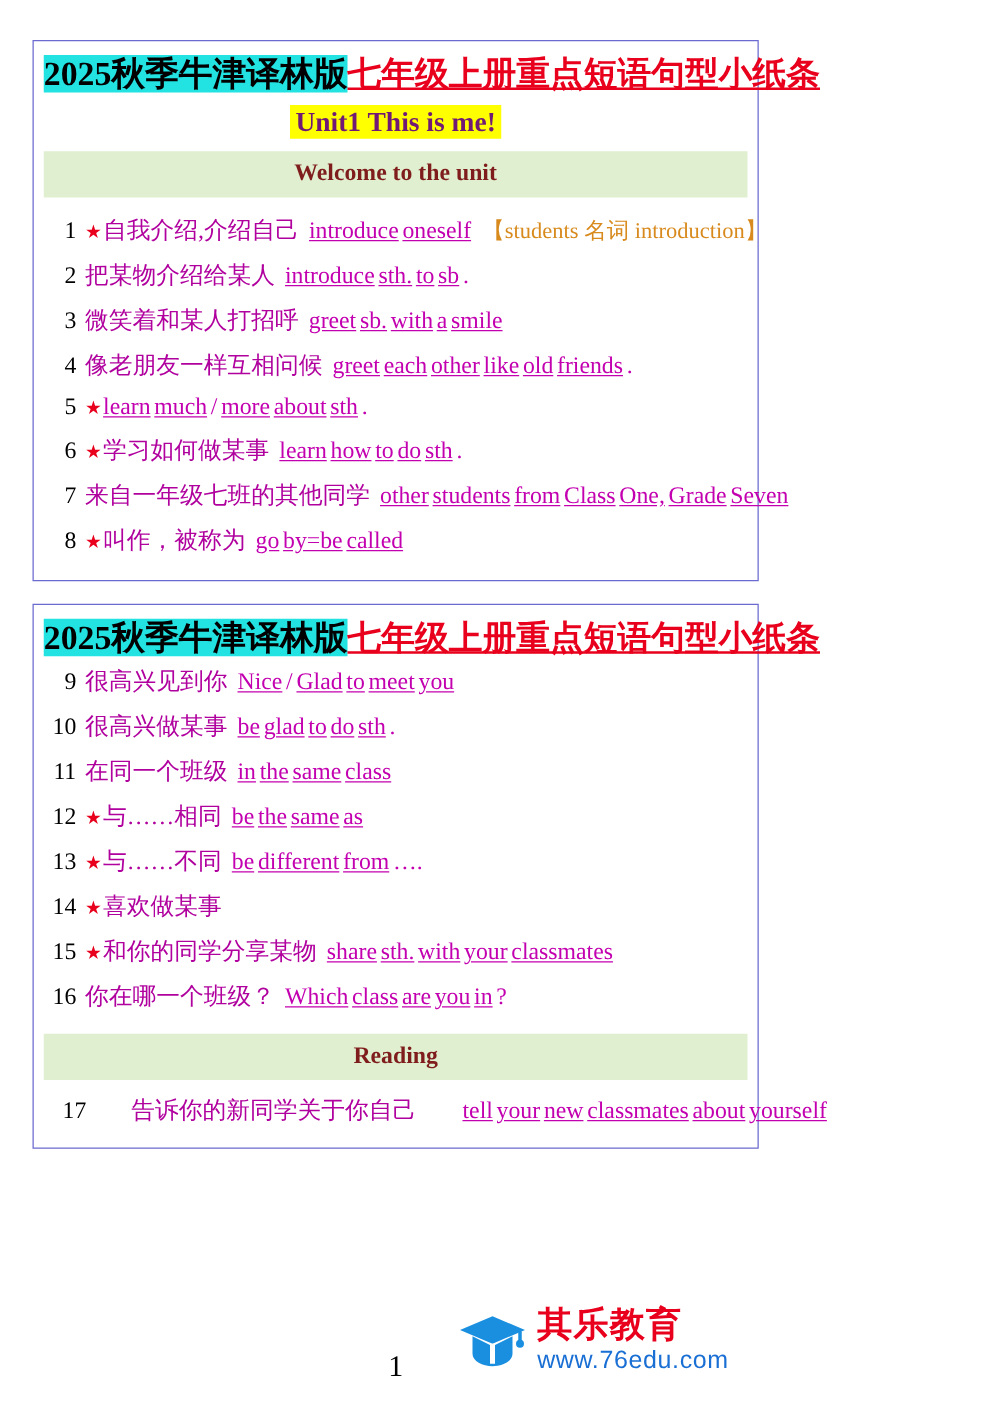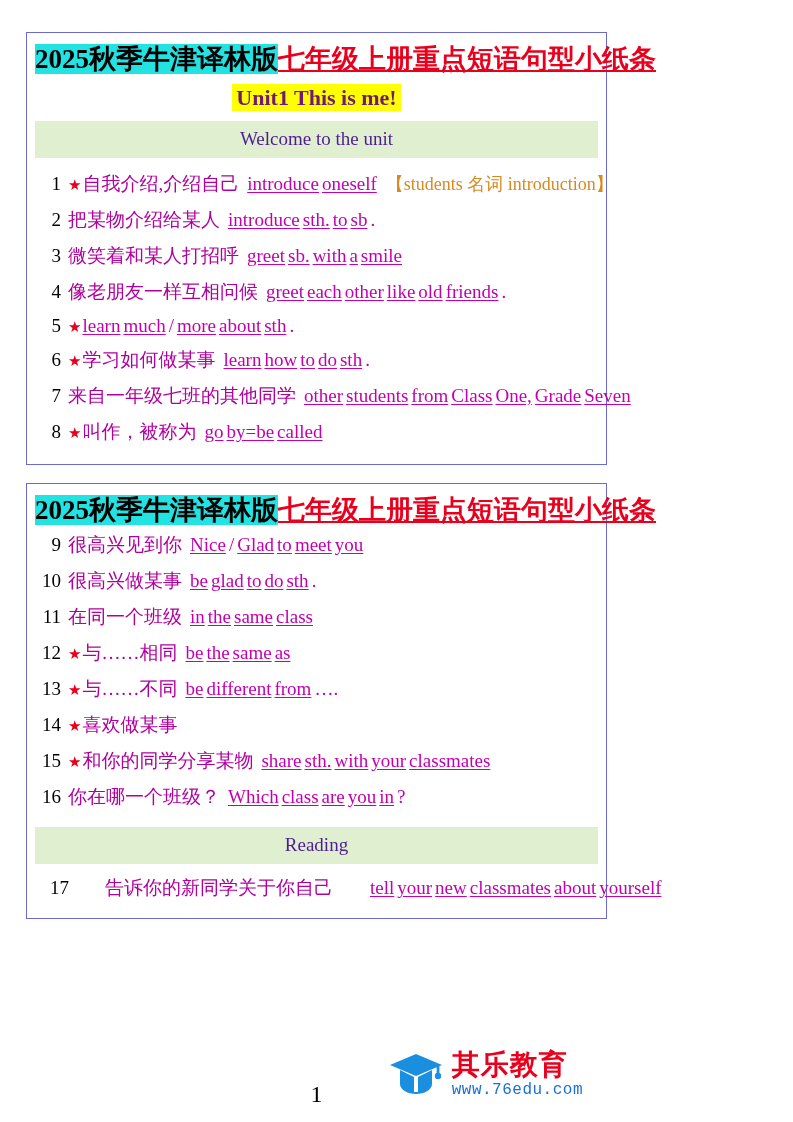"Welcome to the unit" .section-bar { color: #4c1d95 -> #7f1d1d; font-weight: normal -> bold }
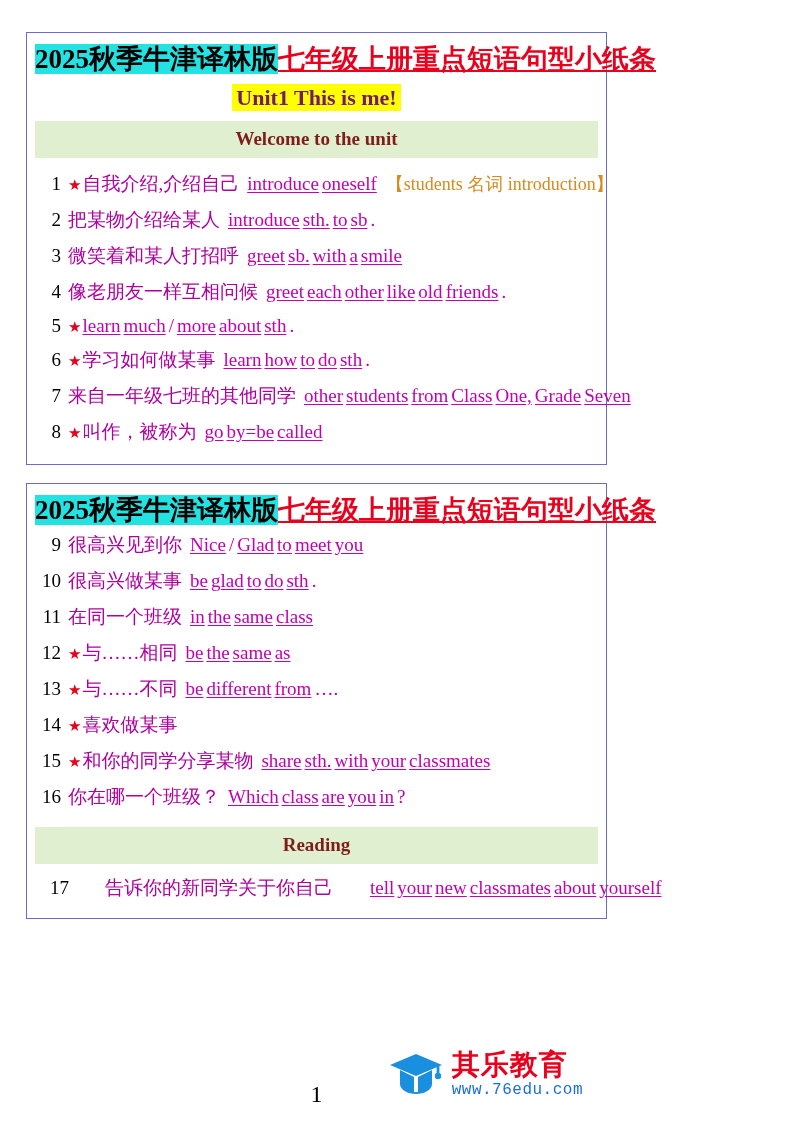"www.76edu.com" .logo-sub { font-family: Liberation Mono, monospace -> Liberation Sans, sans-serif; font-size: 16px -> 20px }
